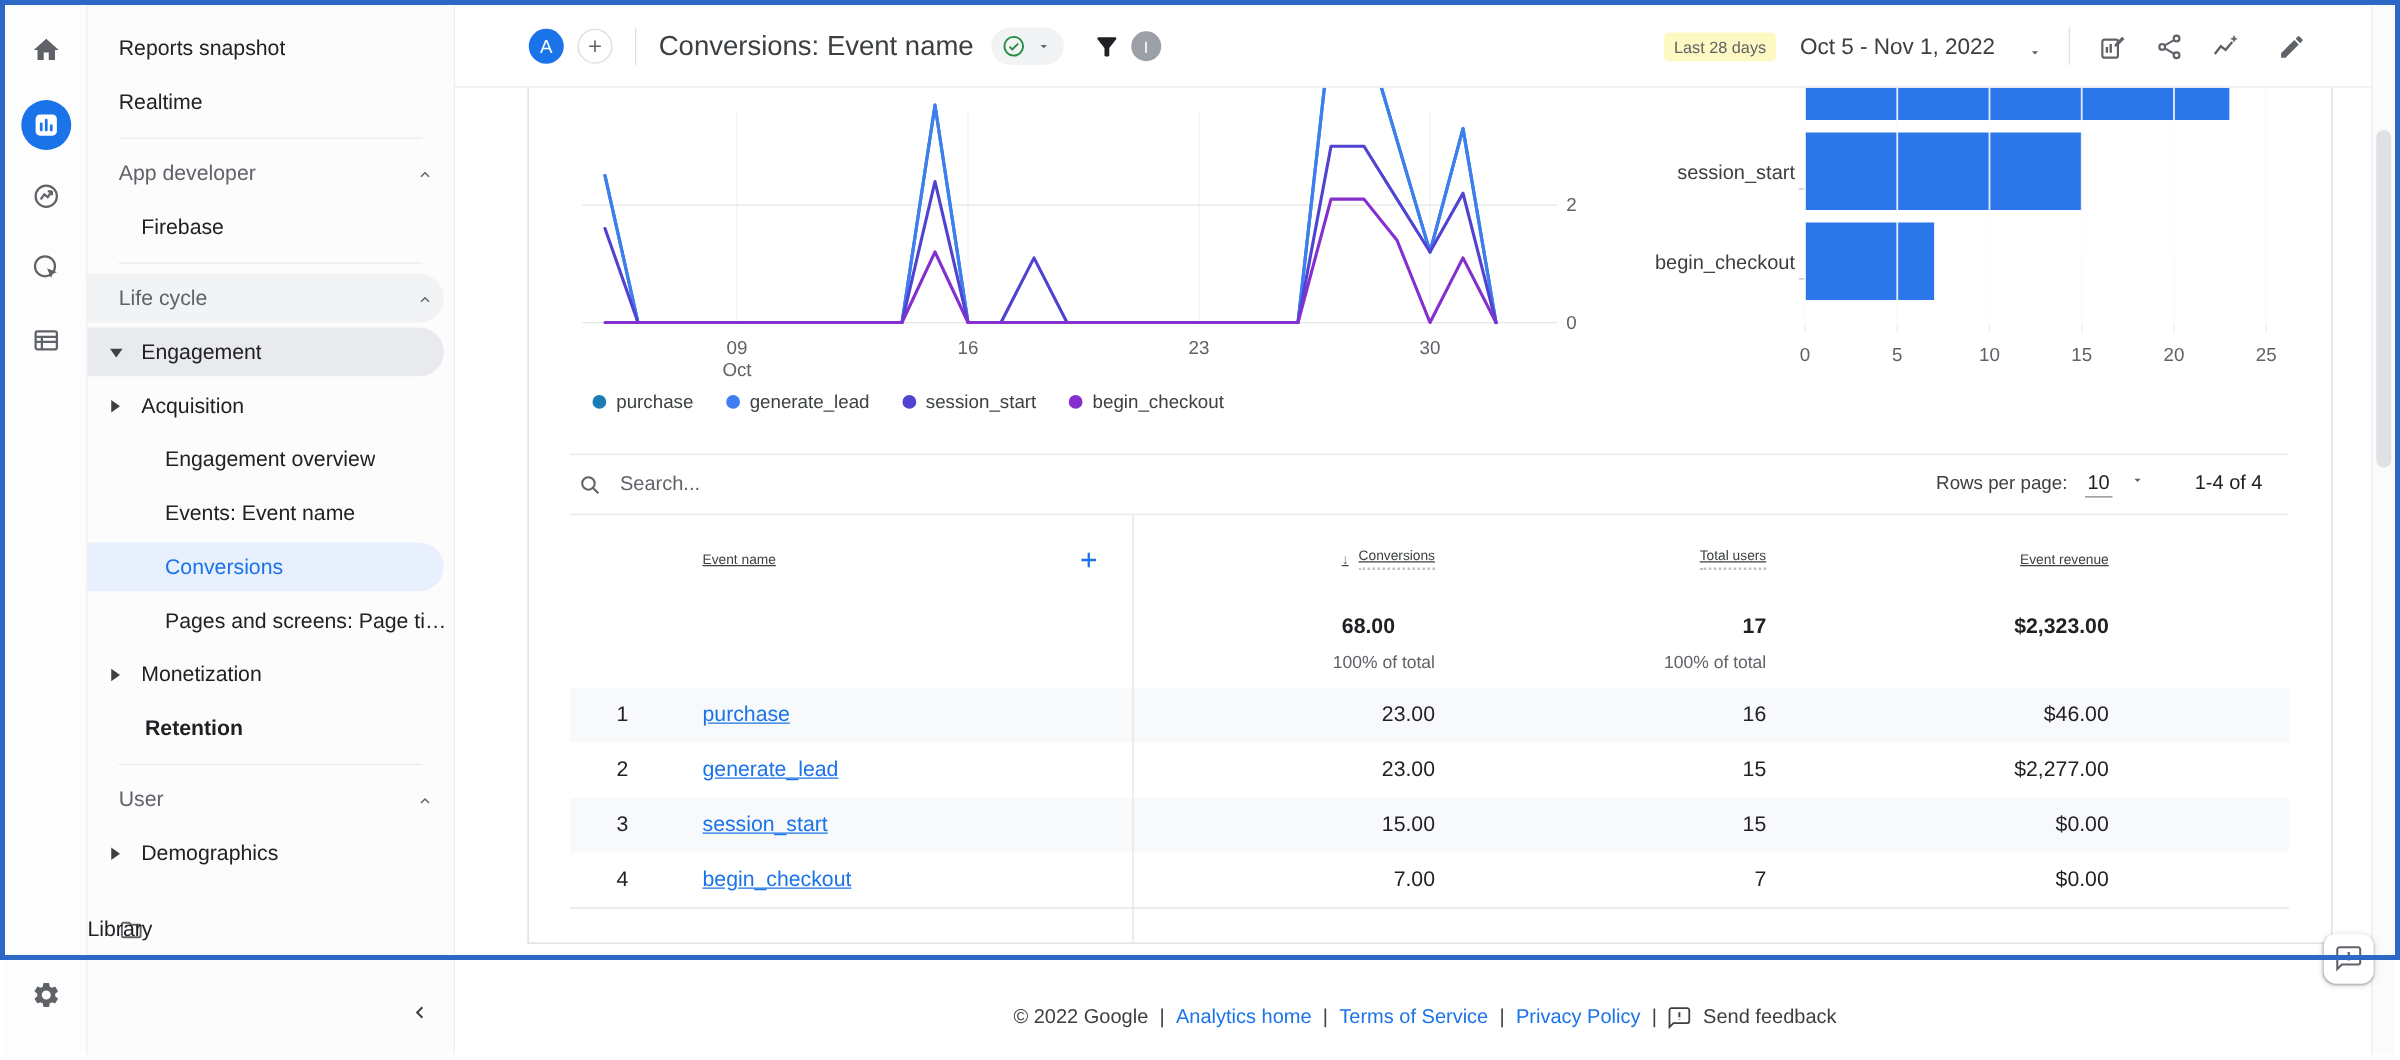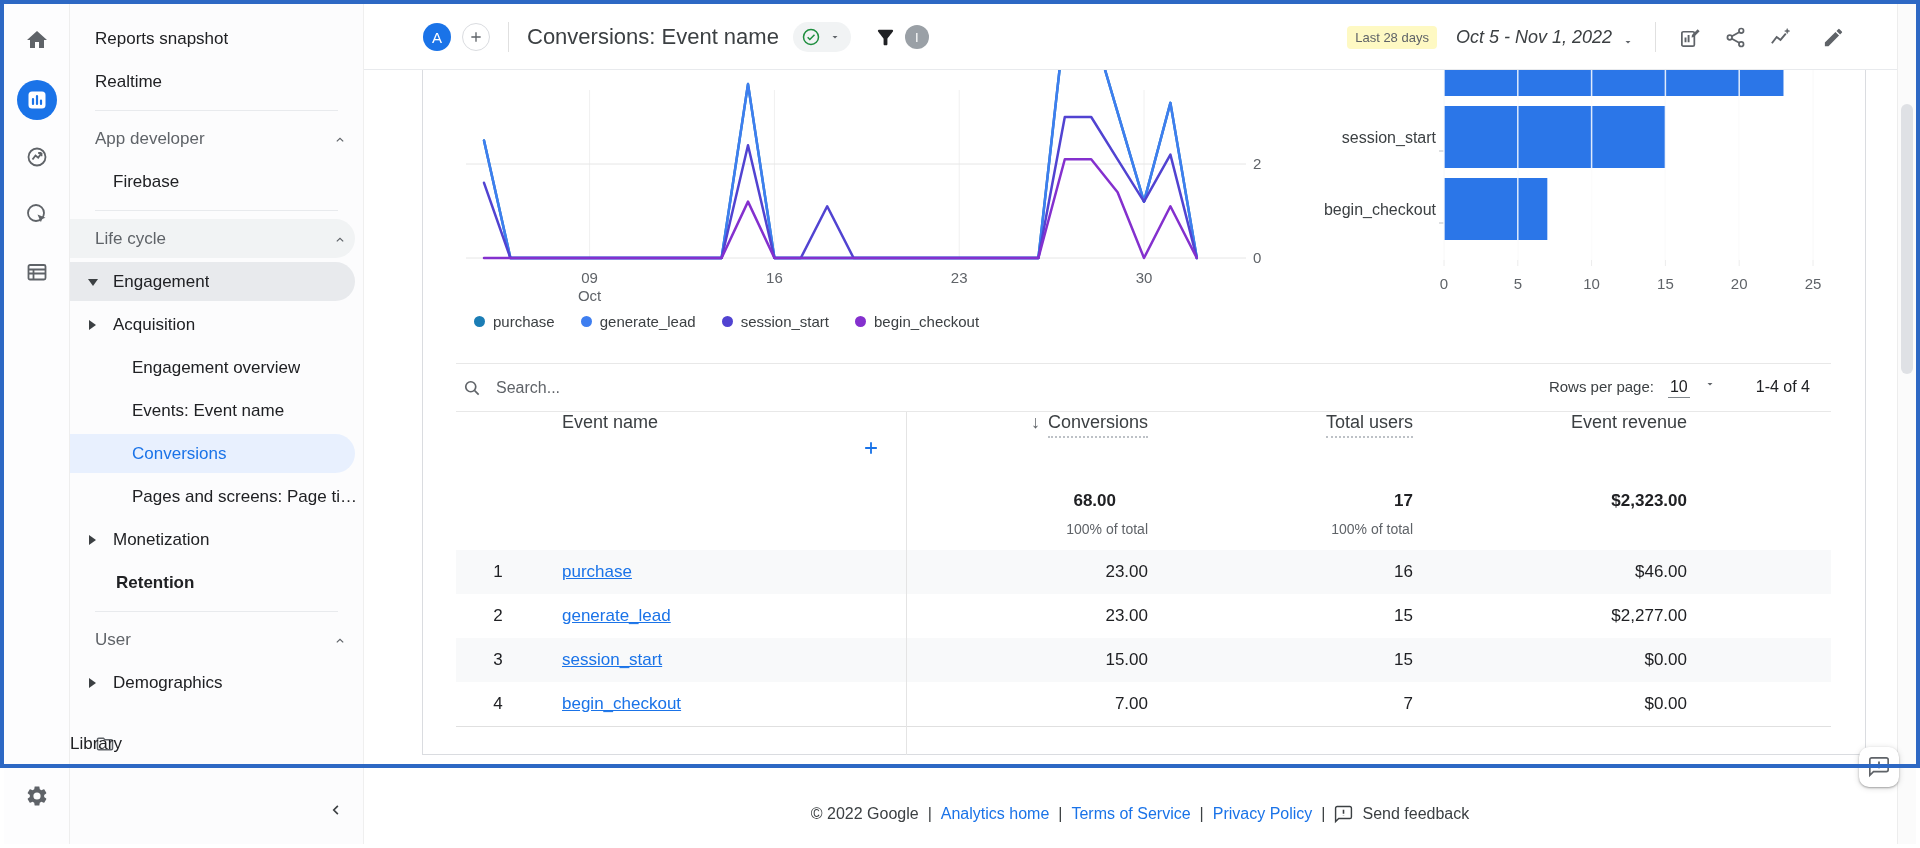"Oct 5 - Nov 1," #date-range { font-style: italic -> none; gap: 10px -> 26px }
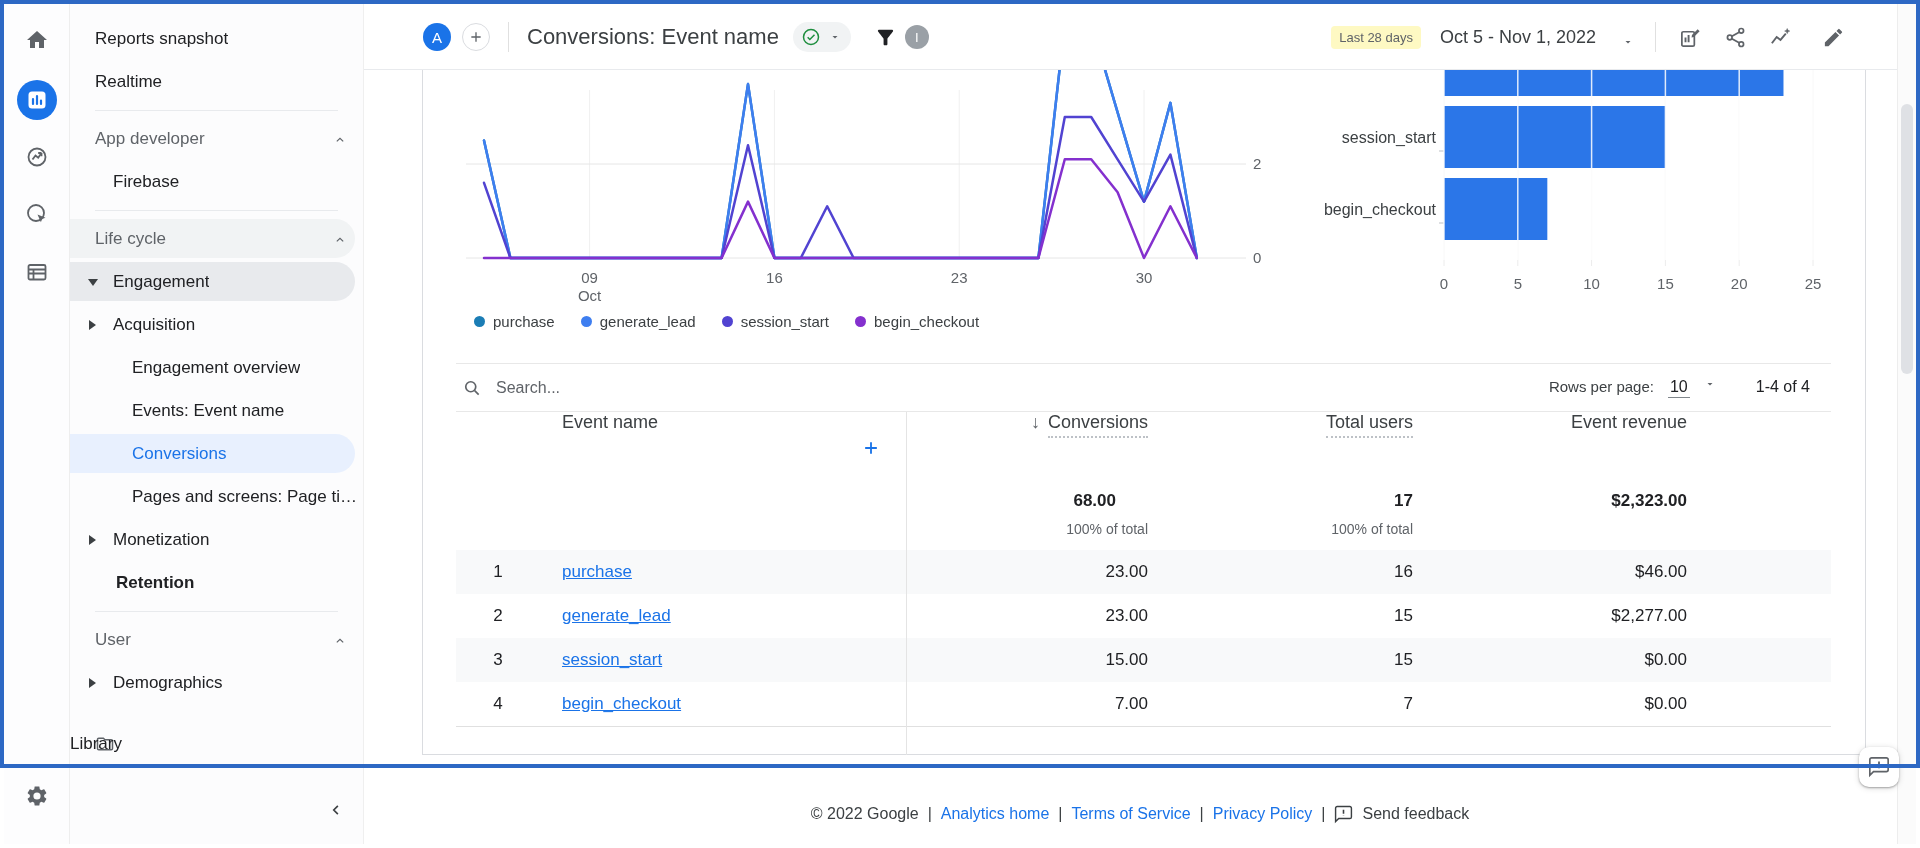"Event name" .hdr-cell { align-items: flex-start -> center; font-size: 18px -> 11px; text-decoration: none -> underline }
